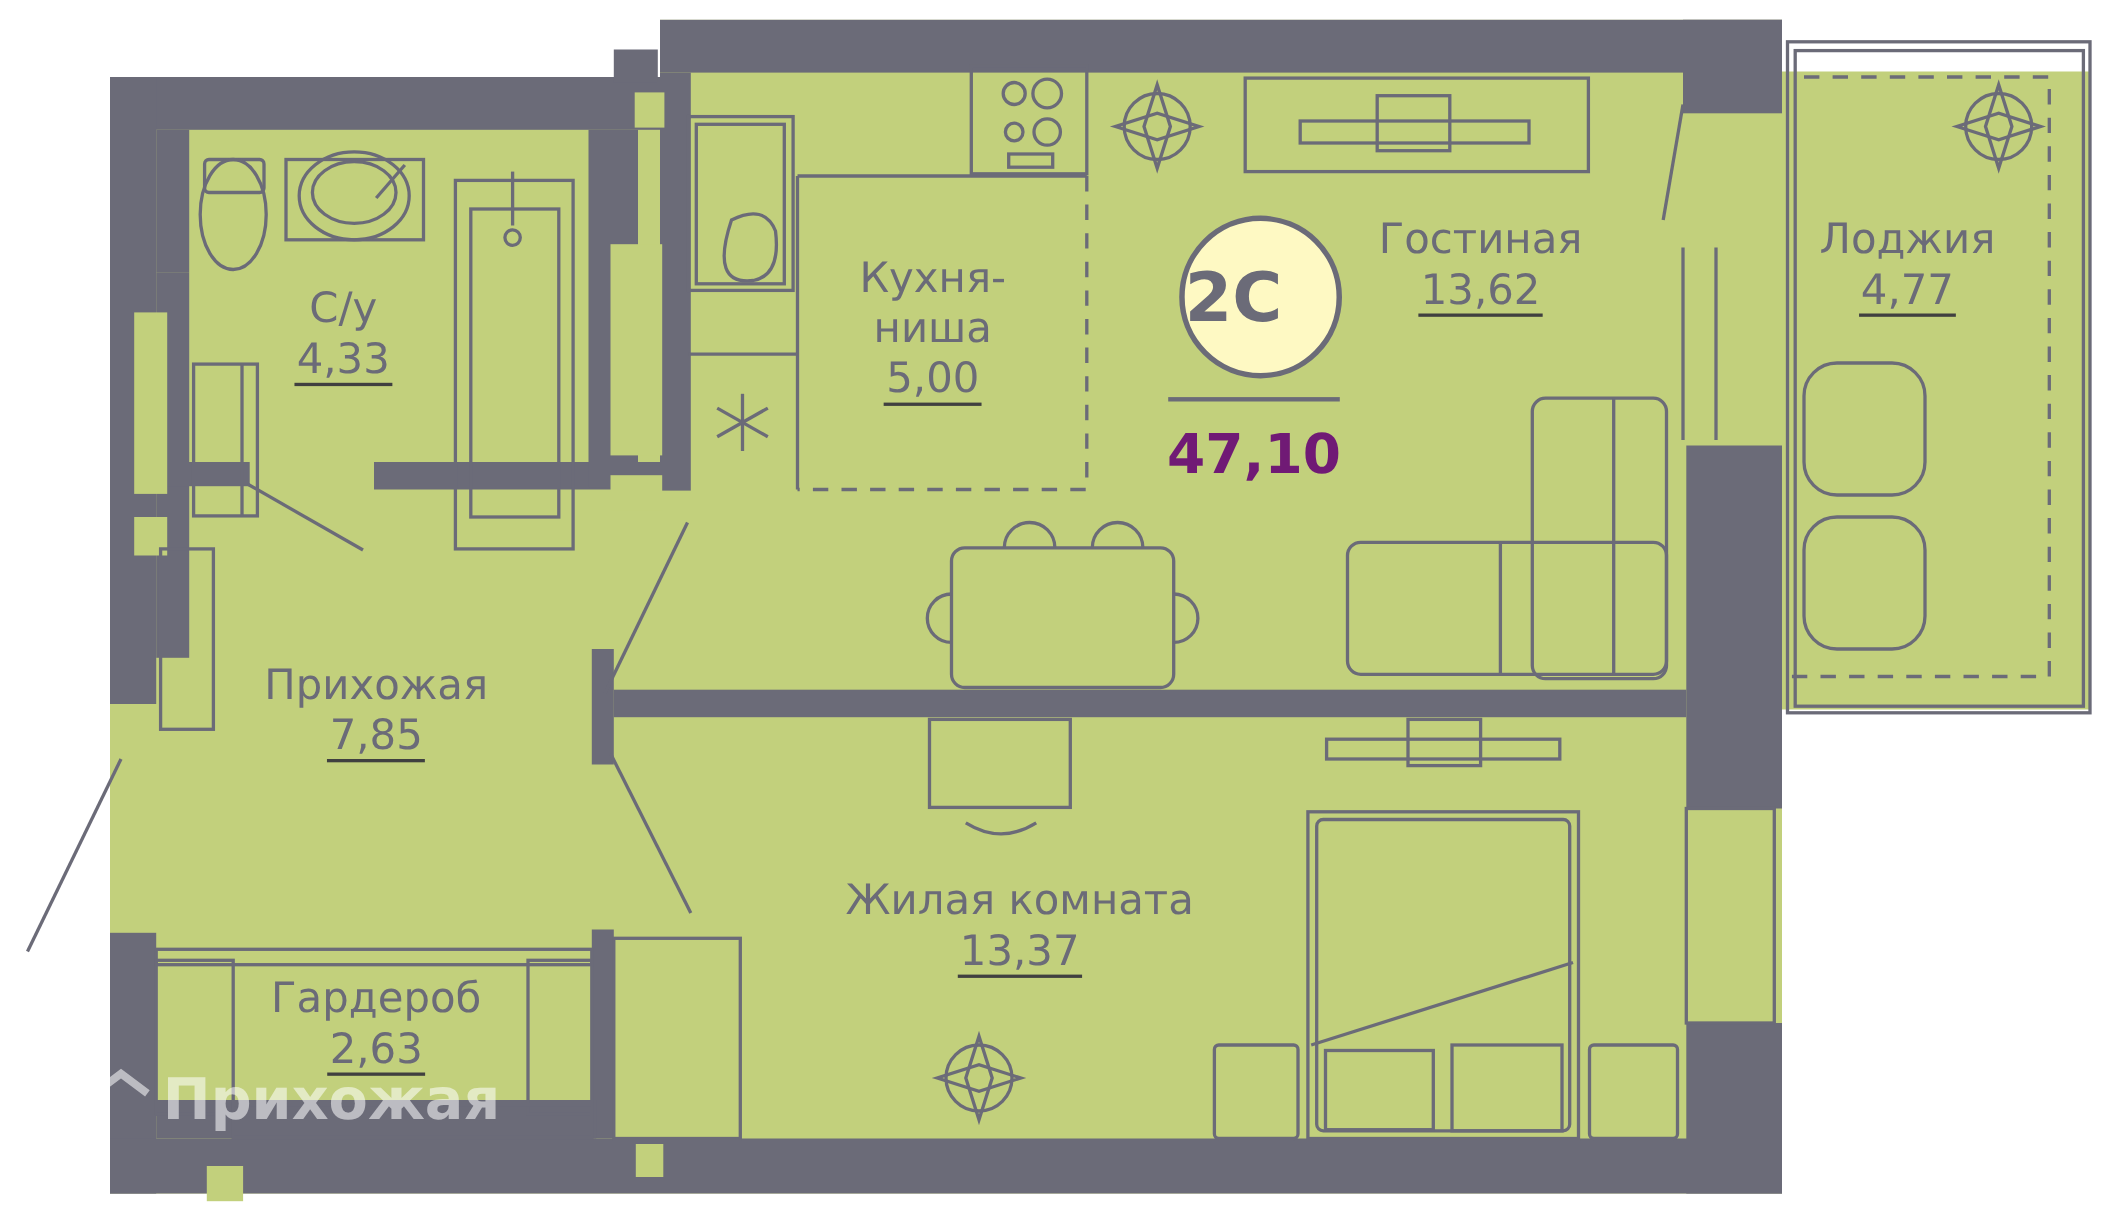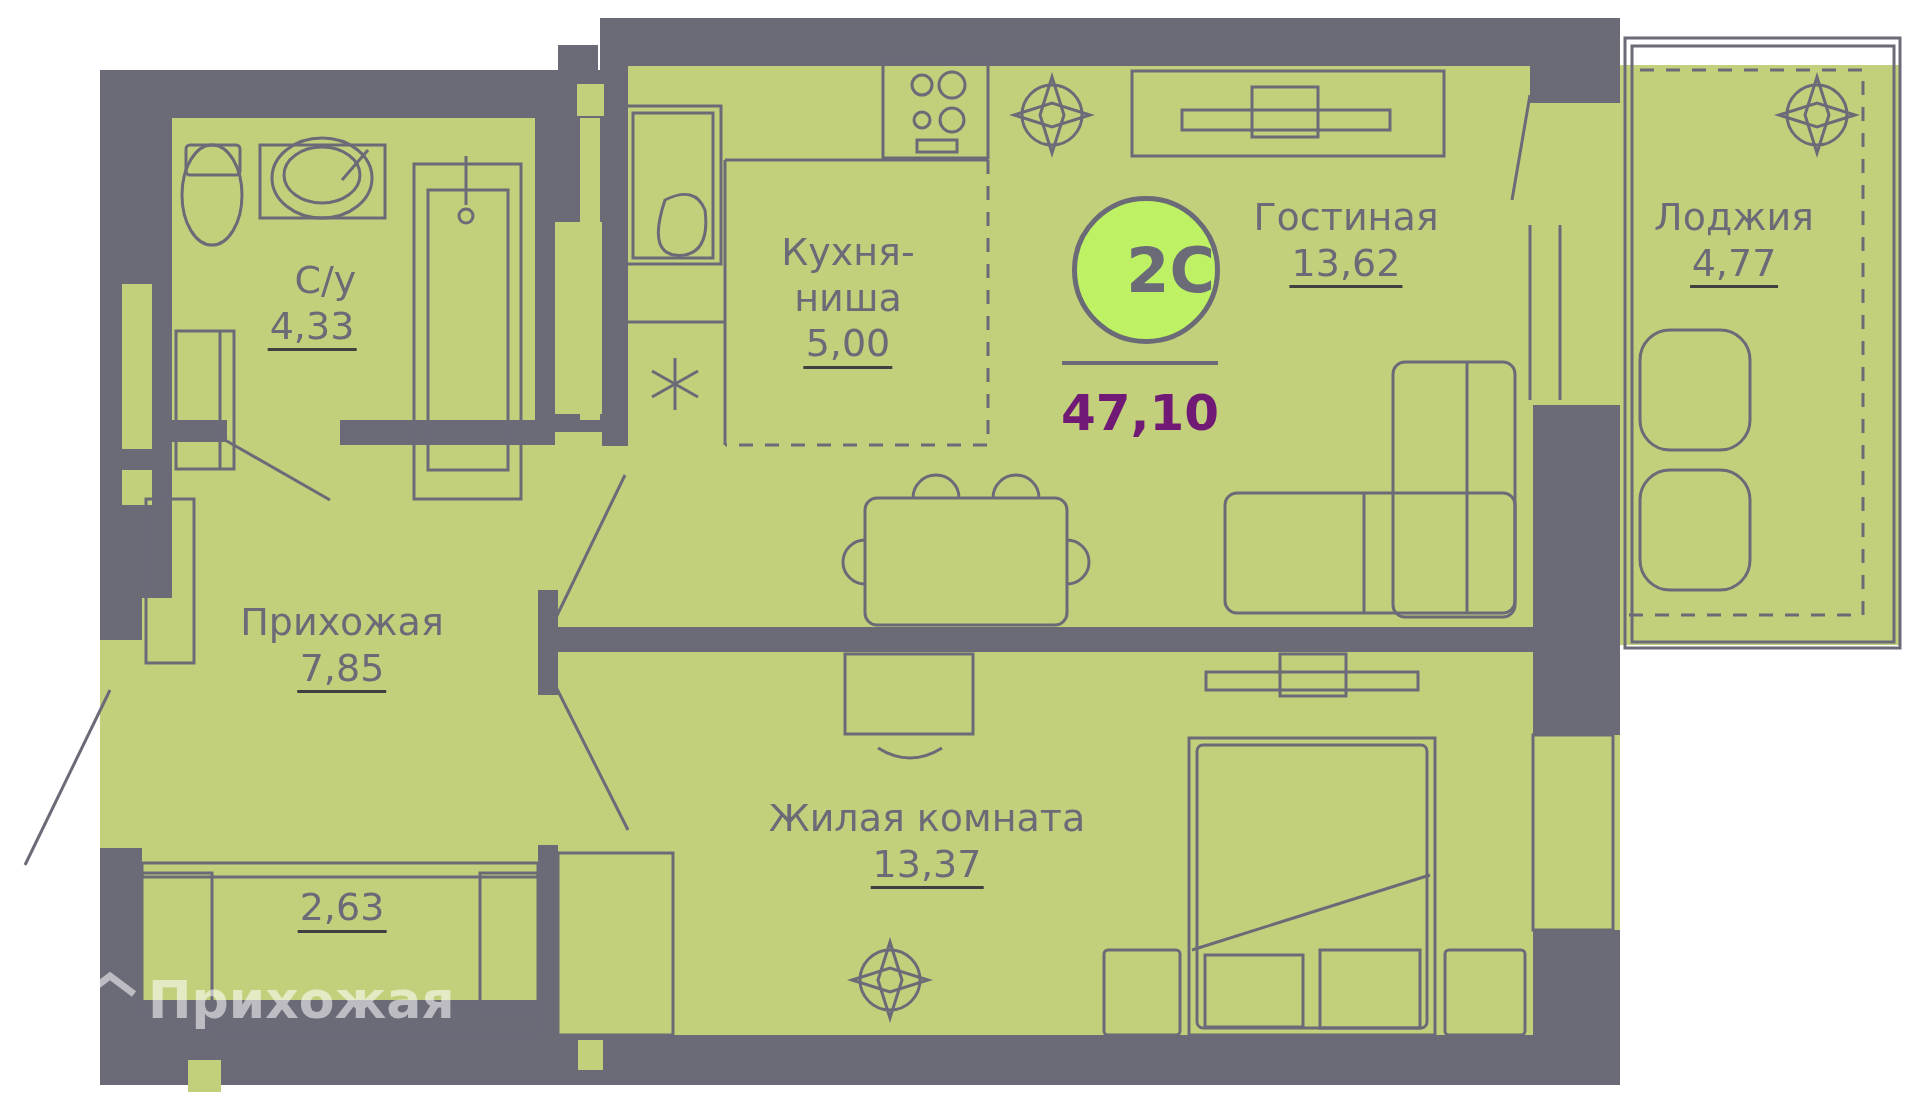"С/у" div.label { text-align: right -> none }
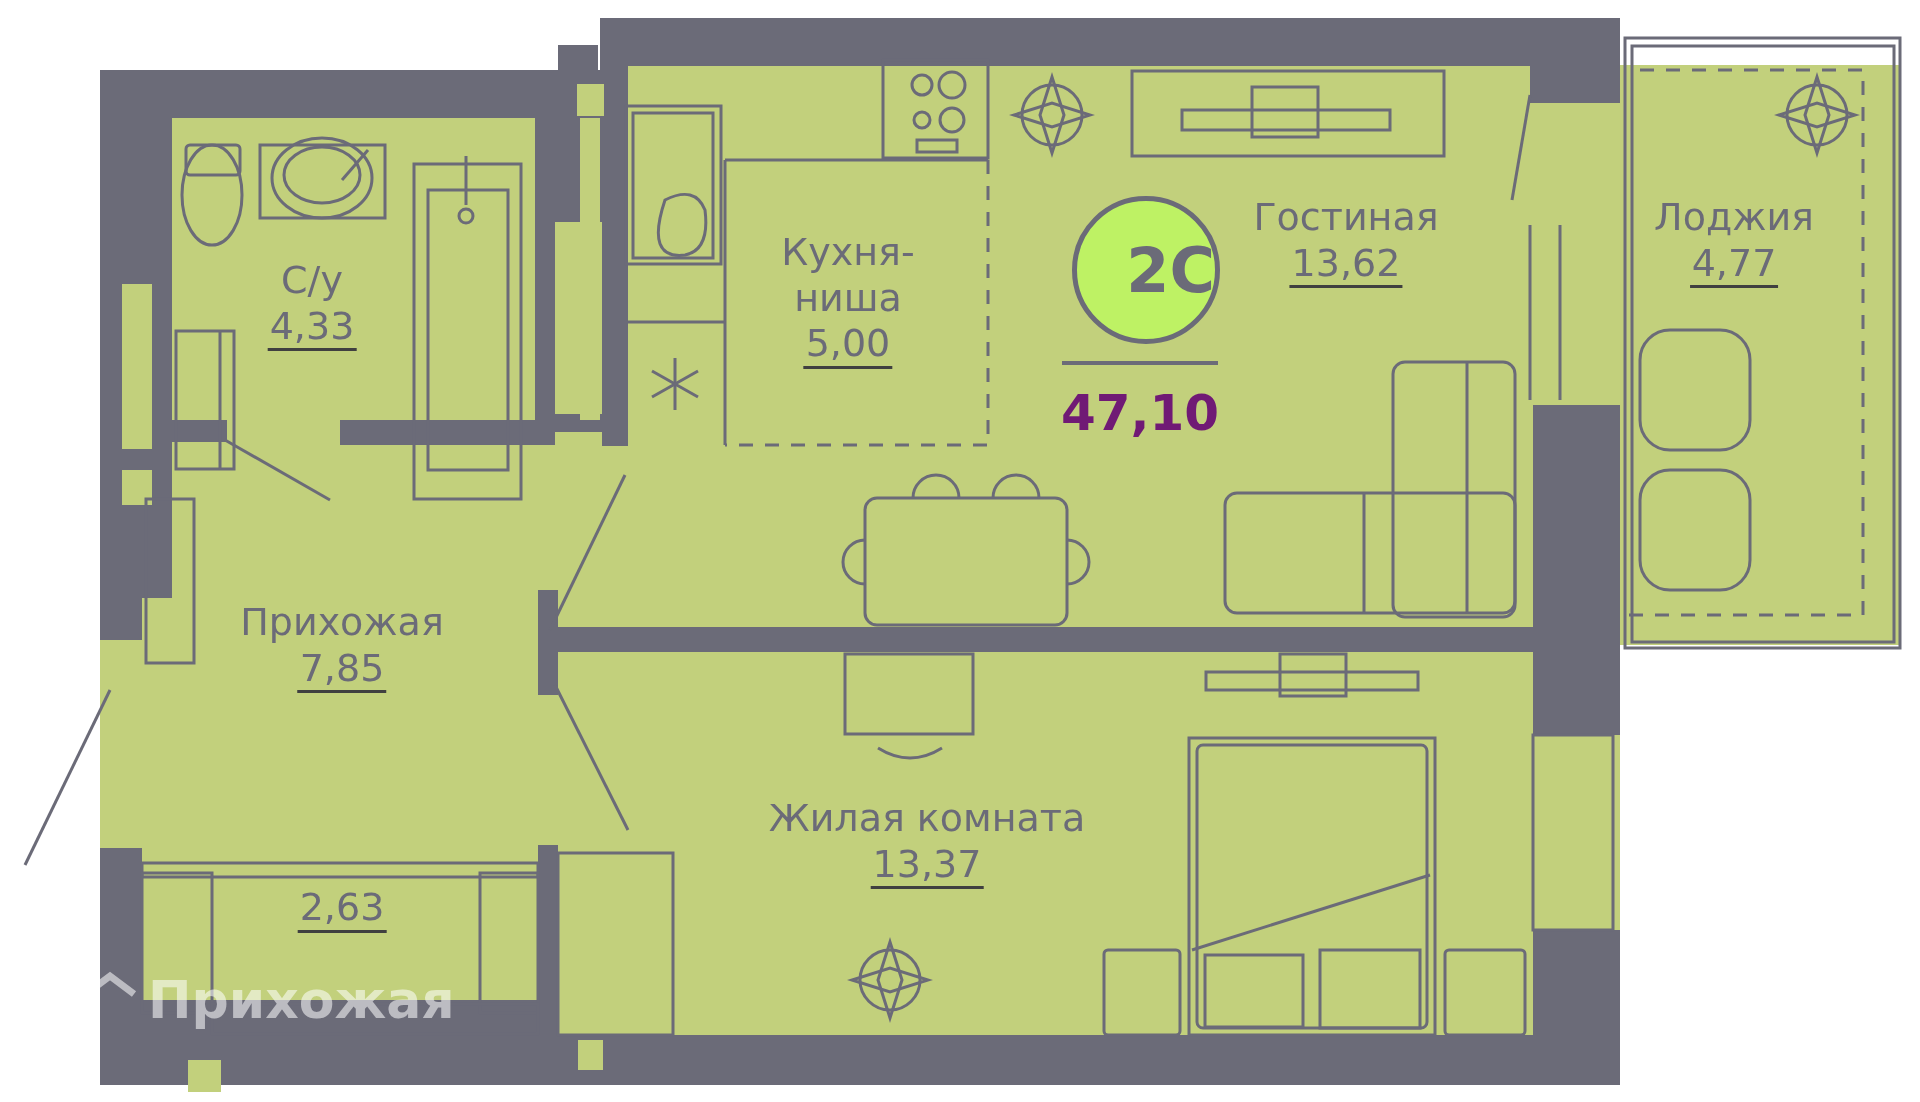"2С" .badge { background: #bef264 -> #fef9c3; justify-content: flex-end -> flex-start }
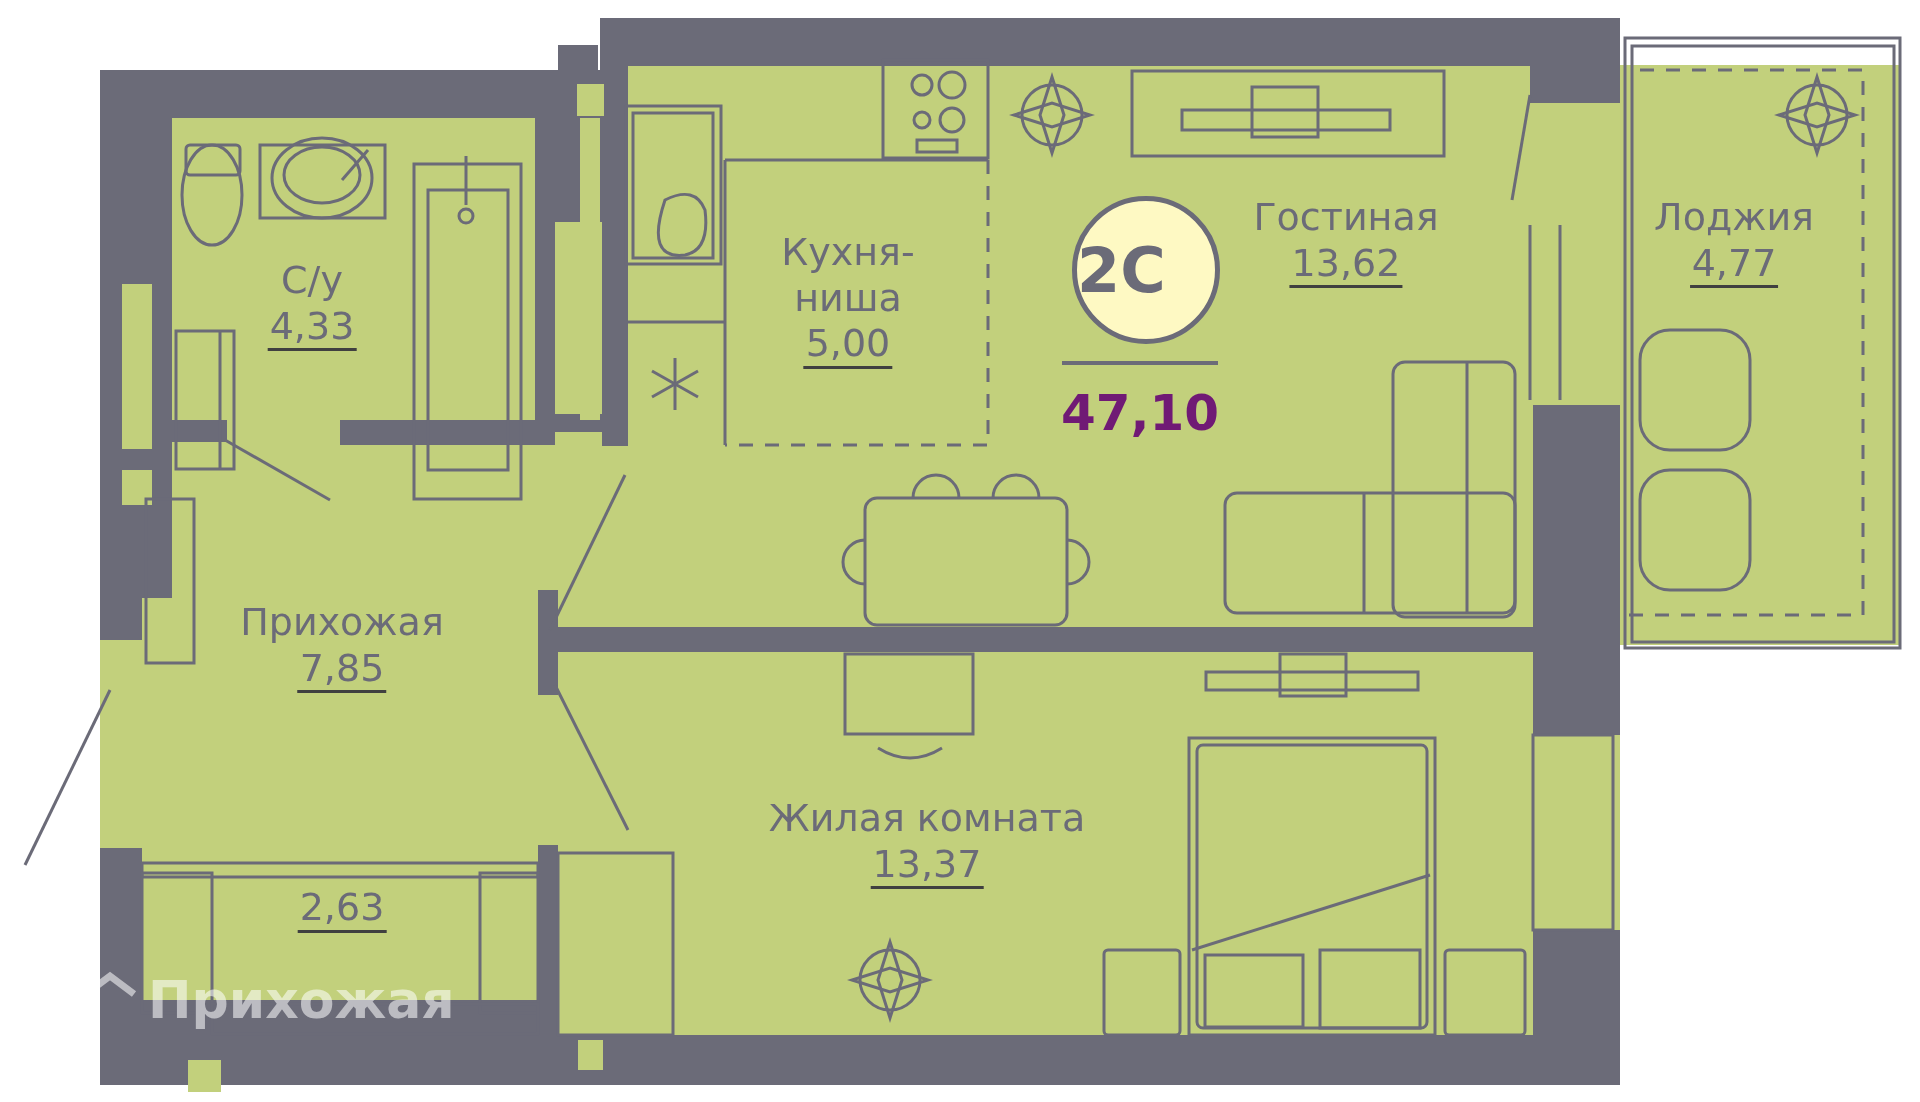"Гардероб" div { html: none -> <div>Гардероб</div> }
